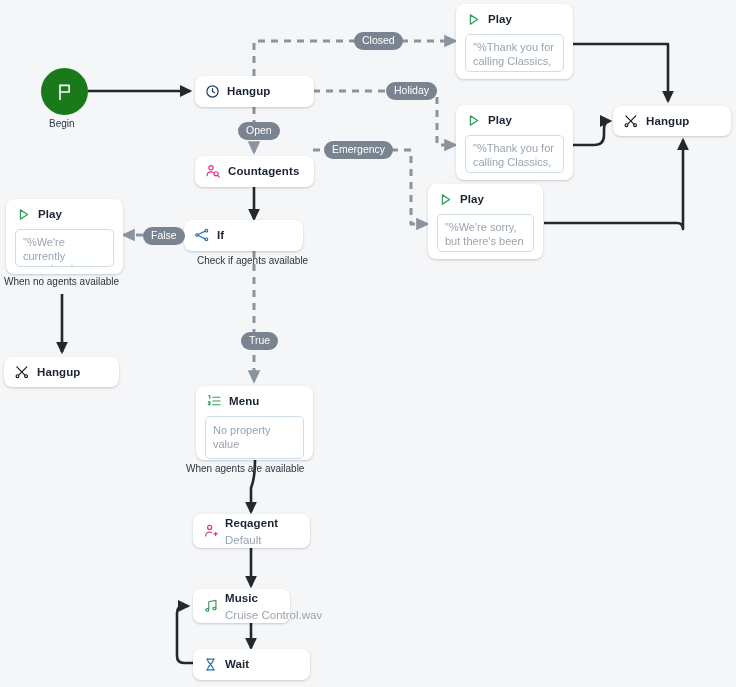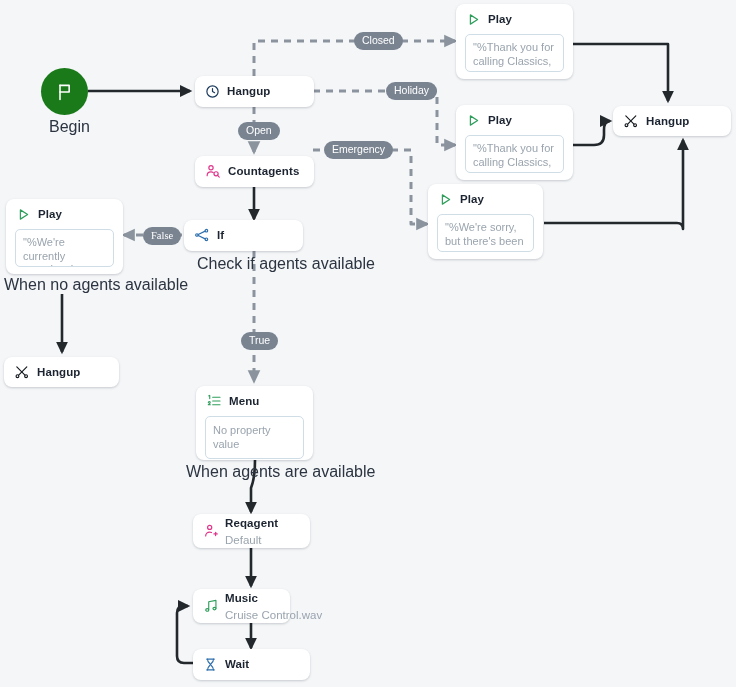"Begin" .caption { font-size: 16px -> 10px }
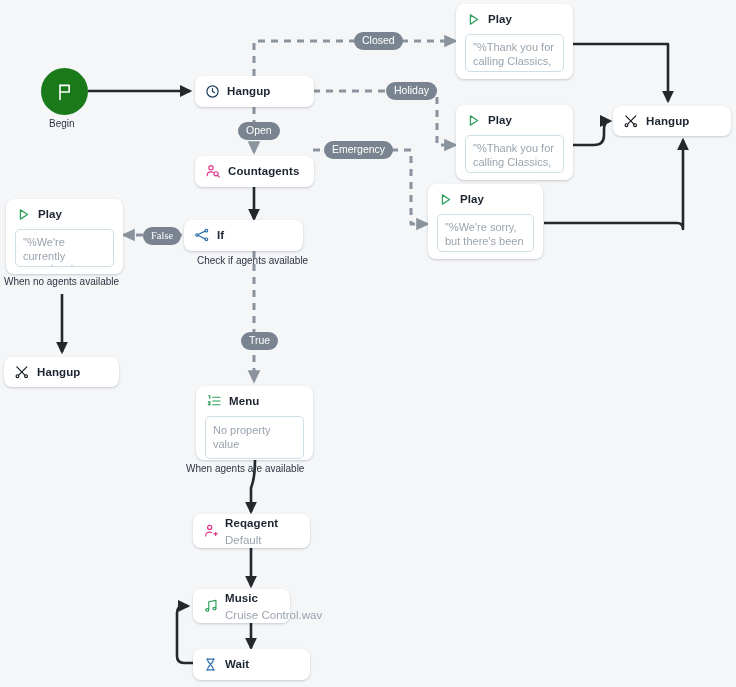"False" div.pill { font-family: Liberation Serif, serif -> none }
